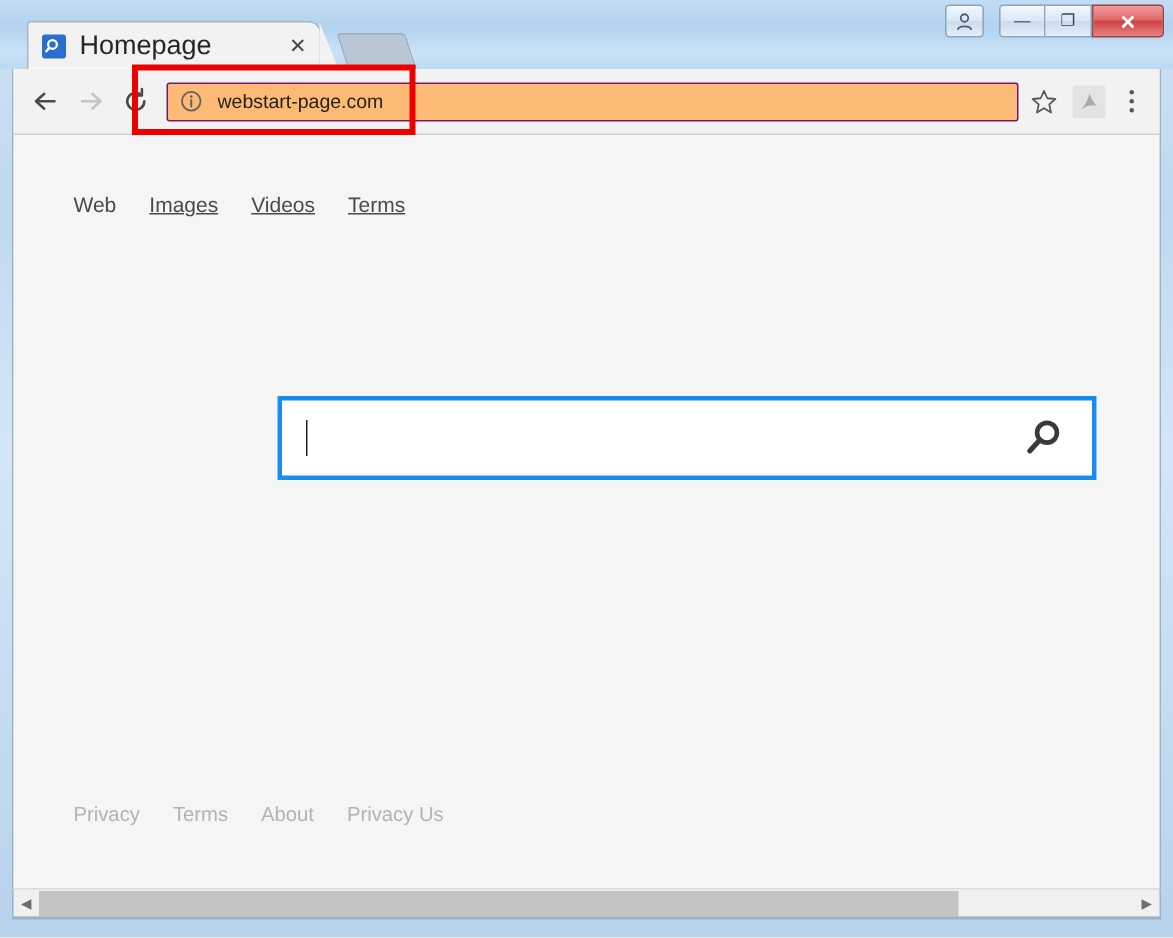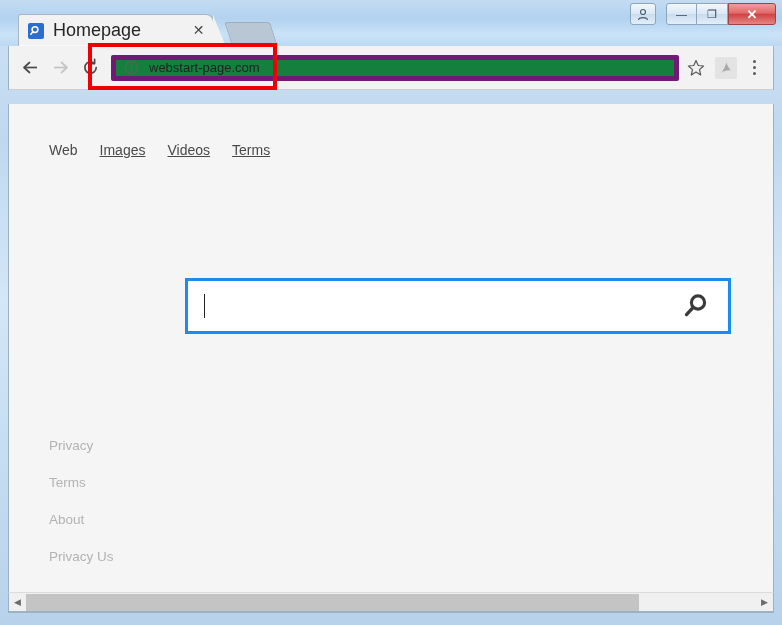"webstart-page.com" #urlbar { align-items: none -> center; background: #15803d -> #fdba74; border: 5px solid #701a75 -> 1px solid #701a75 }
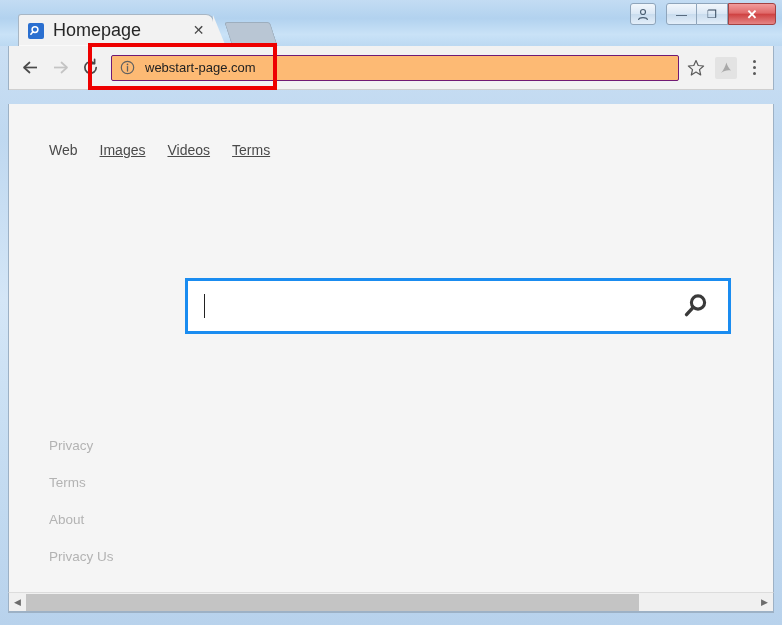"Web" #viewport { top: 104px -> 90px }
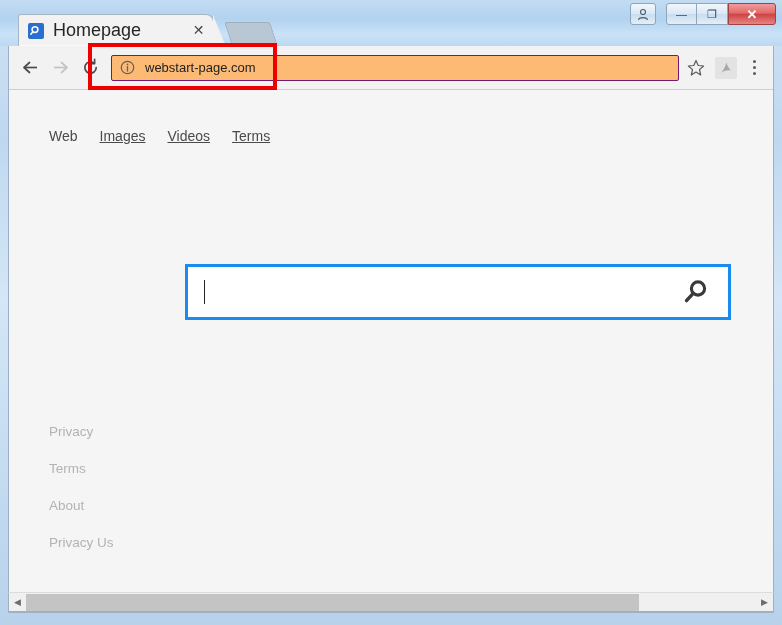"Privacy" #site-footer { flex-direction: column -> none }
